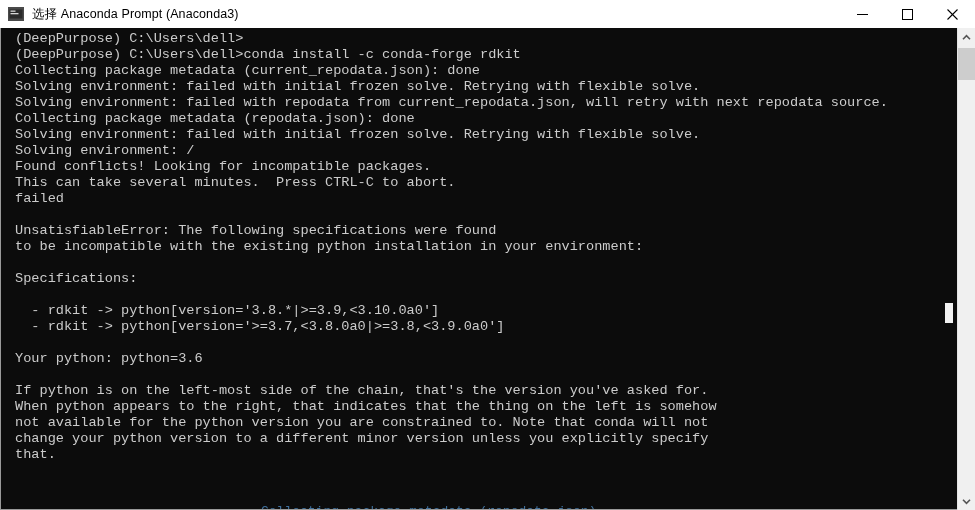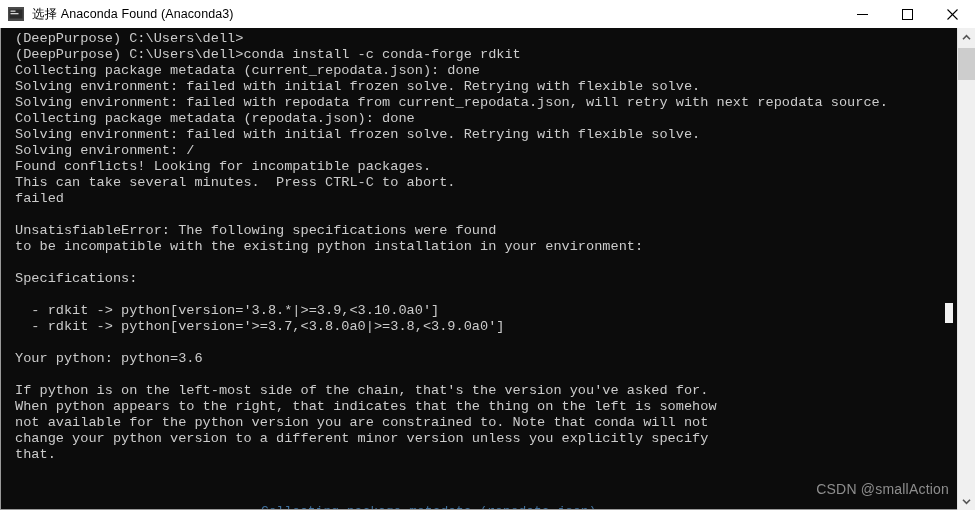"选择 Anaconda Found (Anaconda3)" span { text: Found -> Prompt }
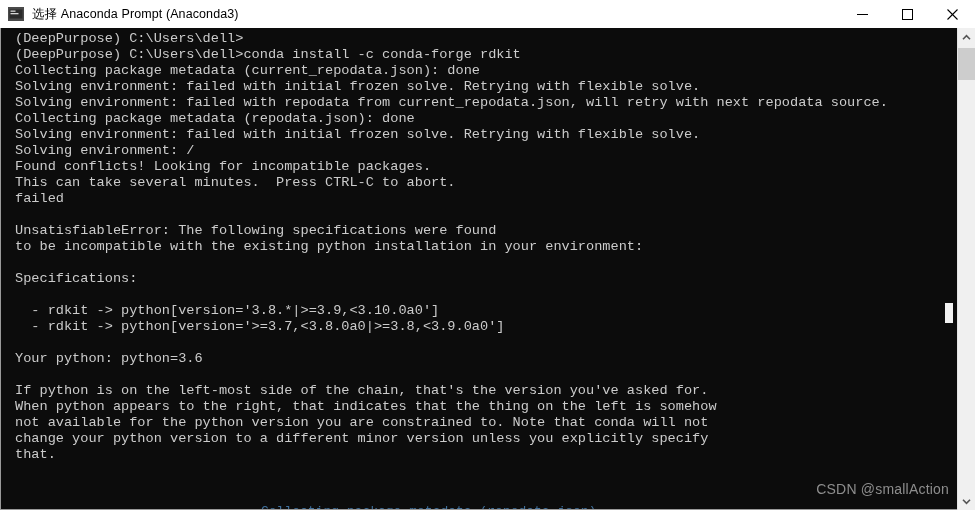"CSDN @smallAction" div { html: <div>CSDN @smallAction</div> -> none }
